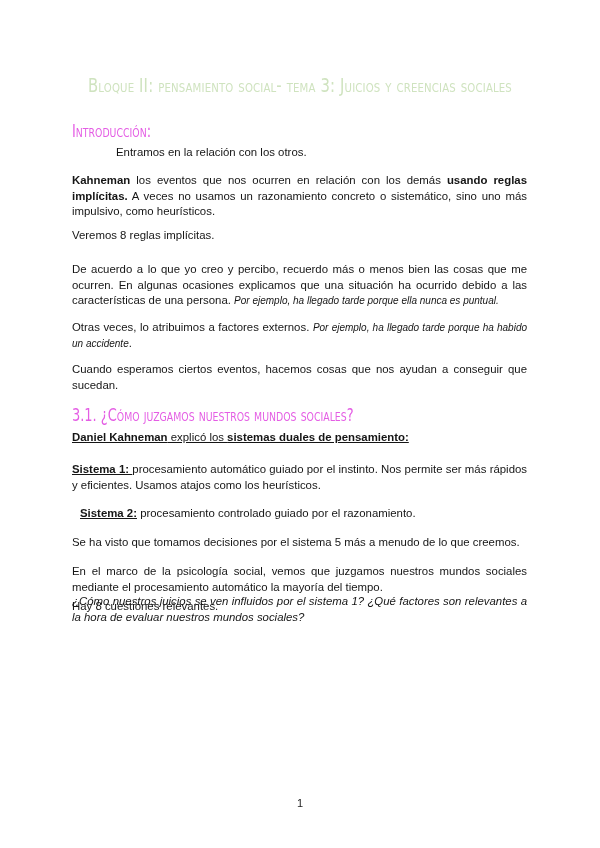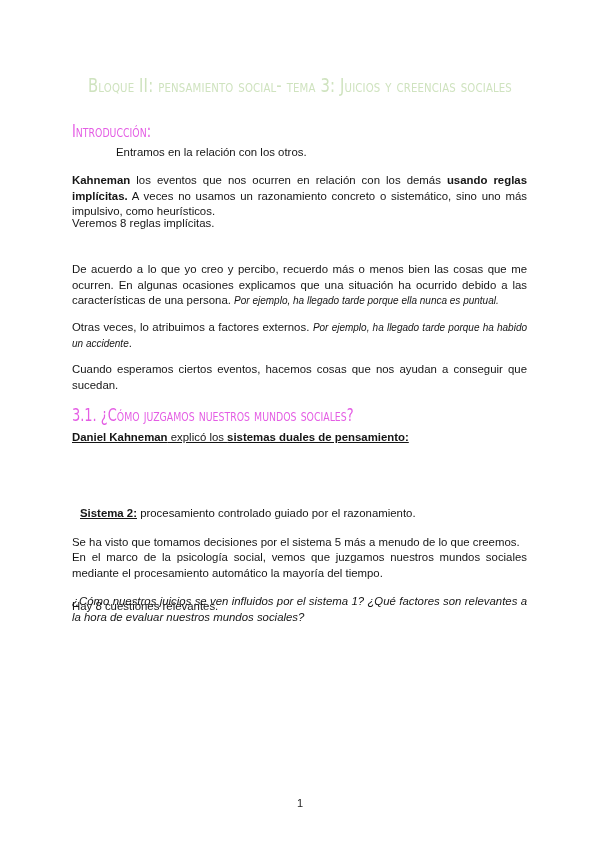"Veremos 8 reglas implícitas." div.para { top: 216px -> 228px }
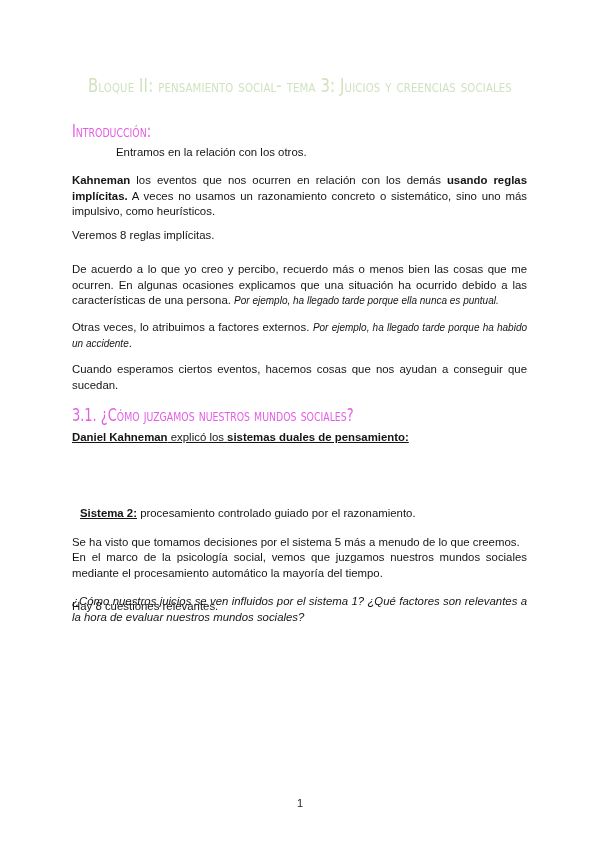"Sistema 1: procesamiento automático" div.para { html: none -> <div> <b>Sistema 1: </b><span>procesamiento automático guiado por el instinto. Nos permite ser más rápidos y eficientes. Usamos atajos como los heurísticos.</span> </div> }
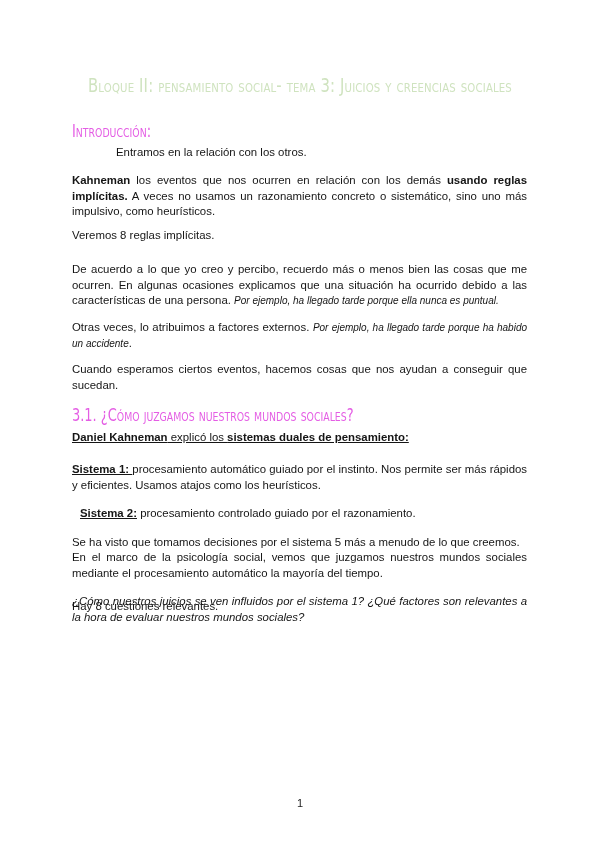"En el marco de la" div.para { top: 550px -> 564px }
